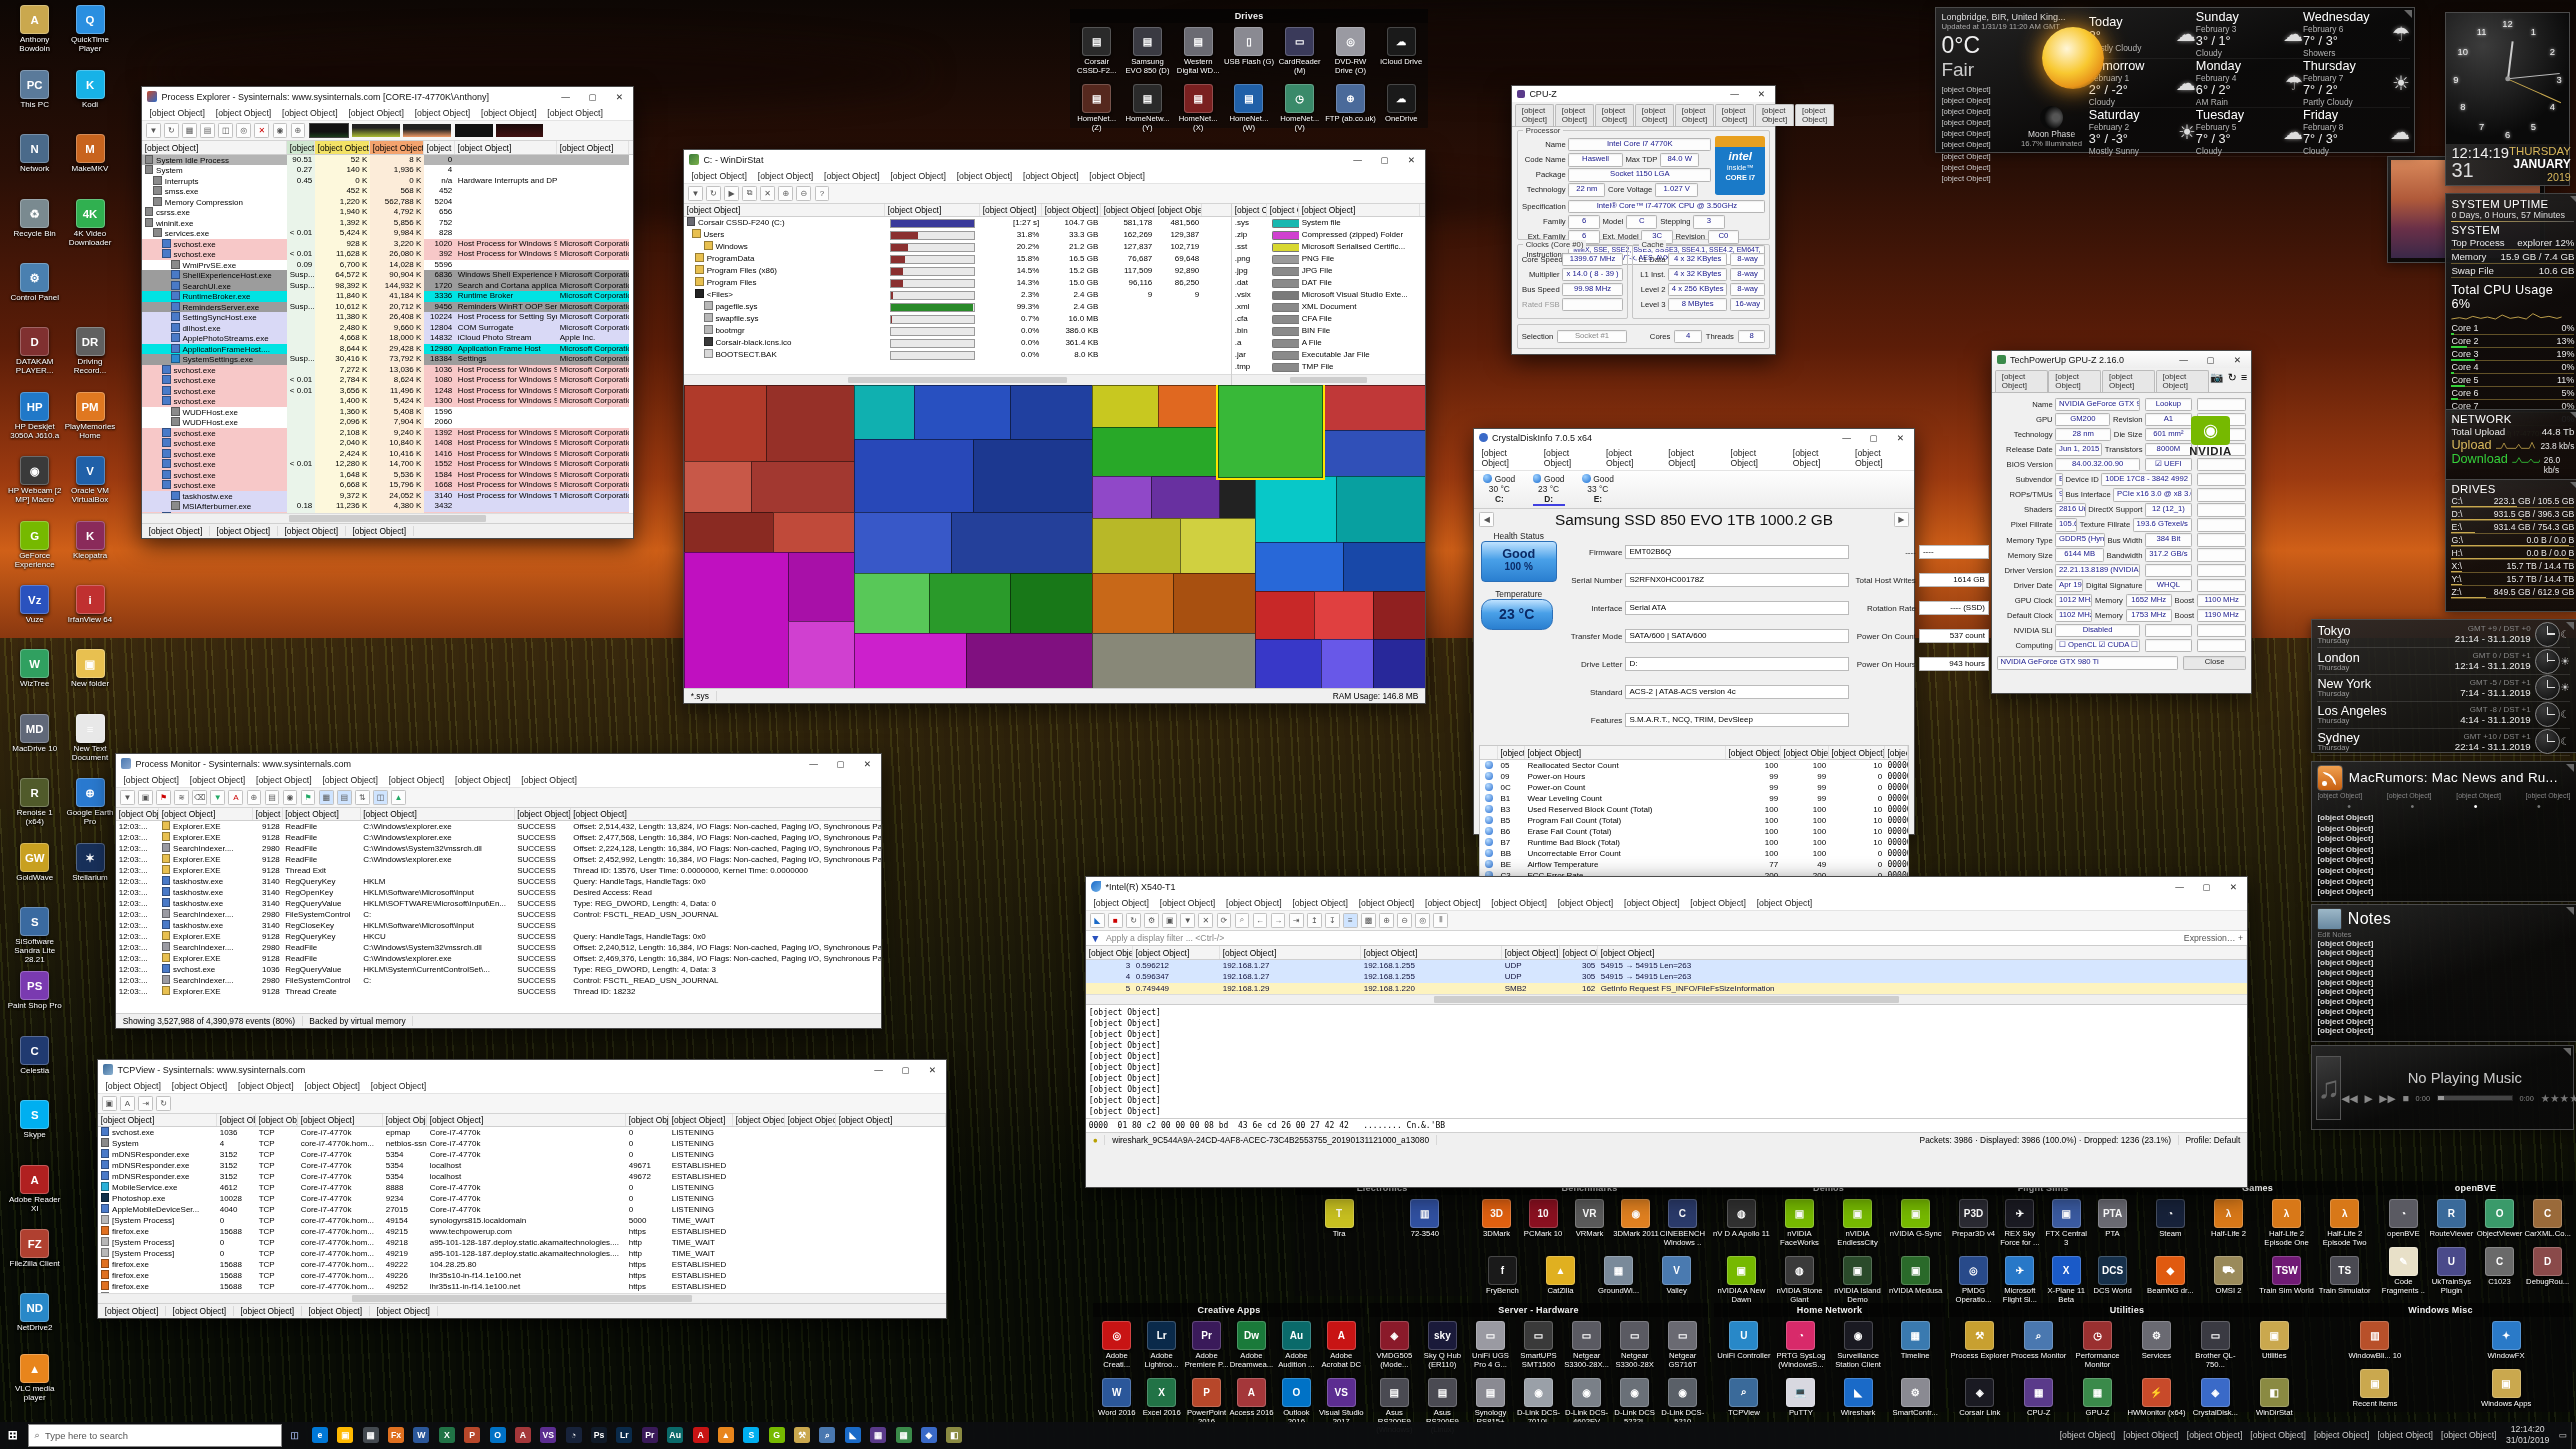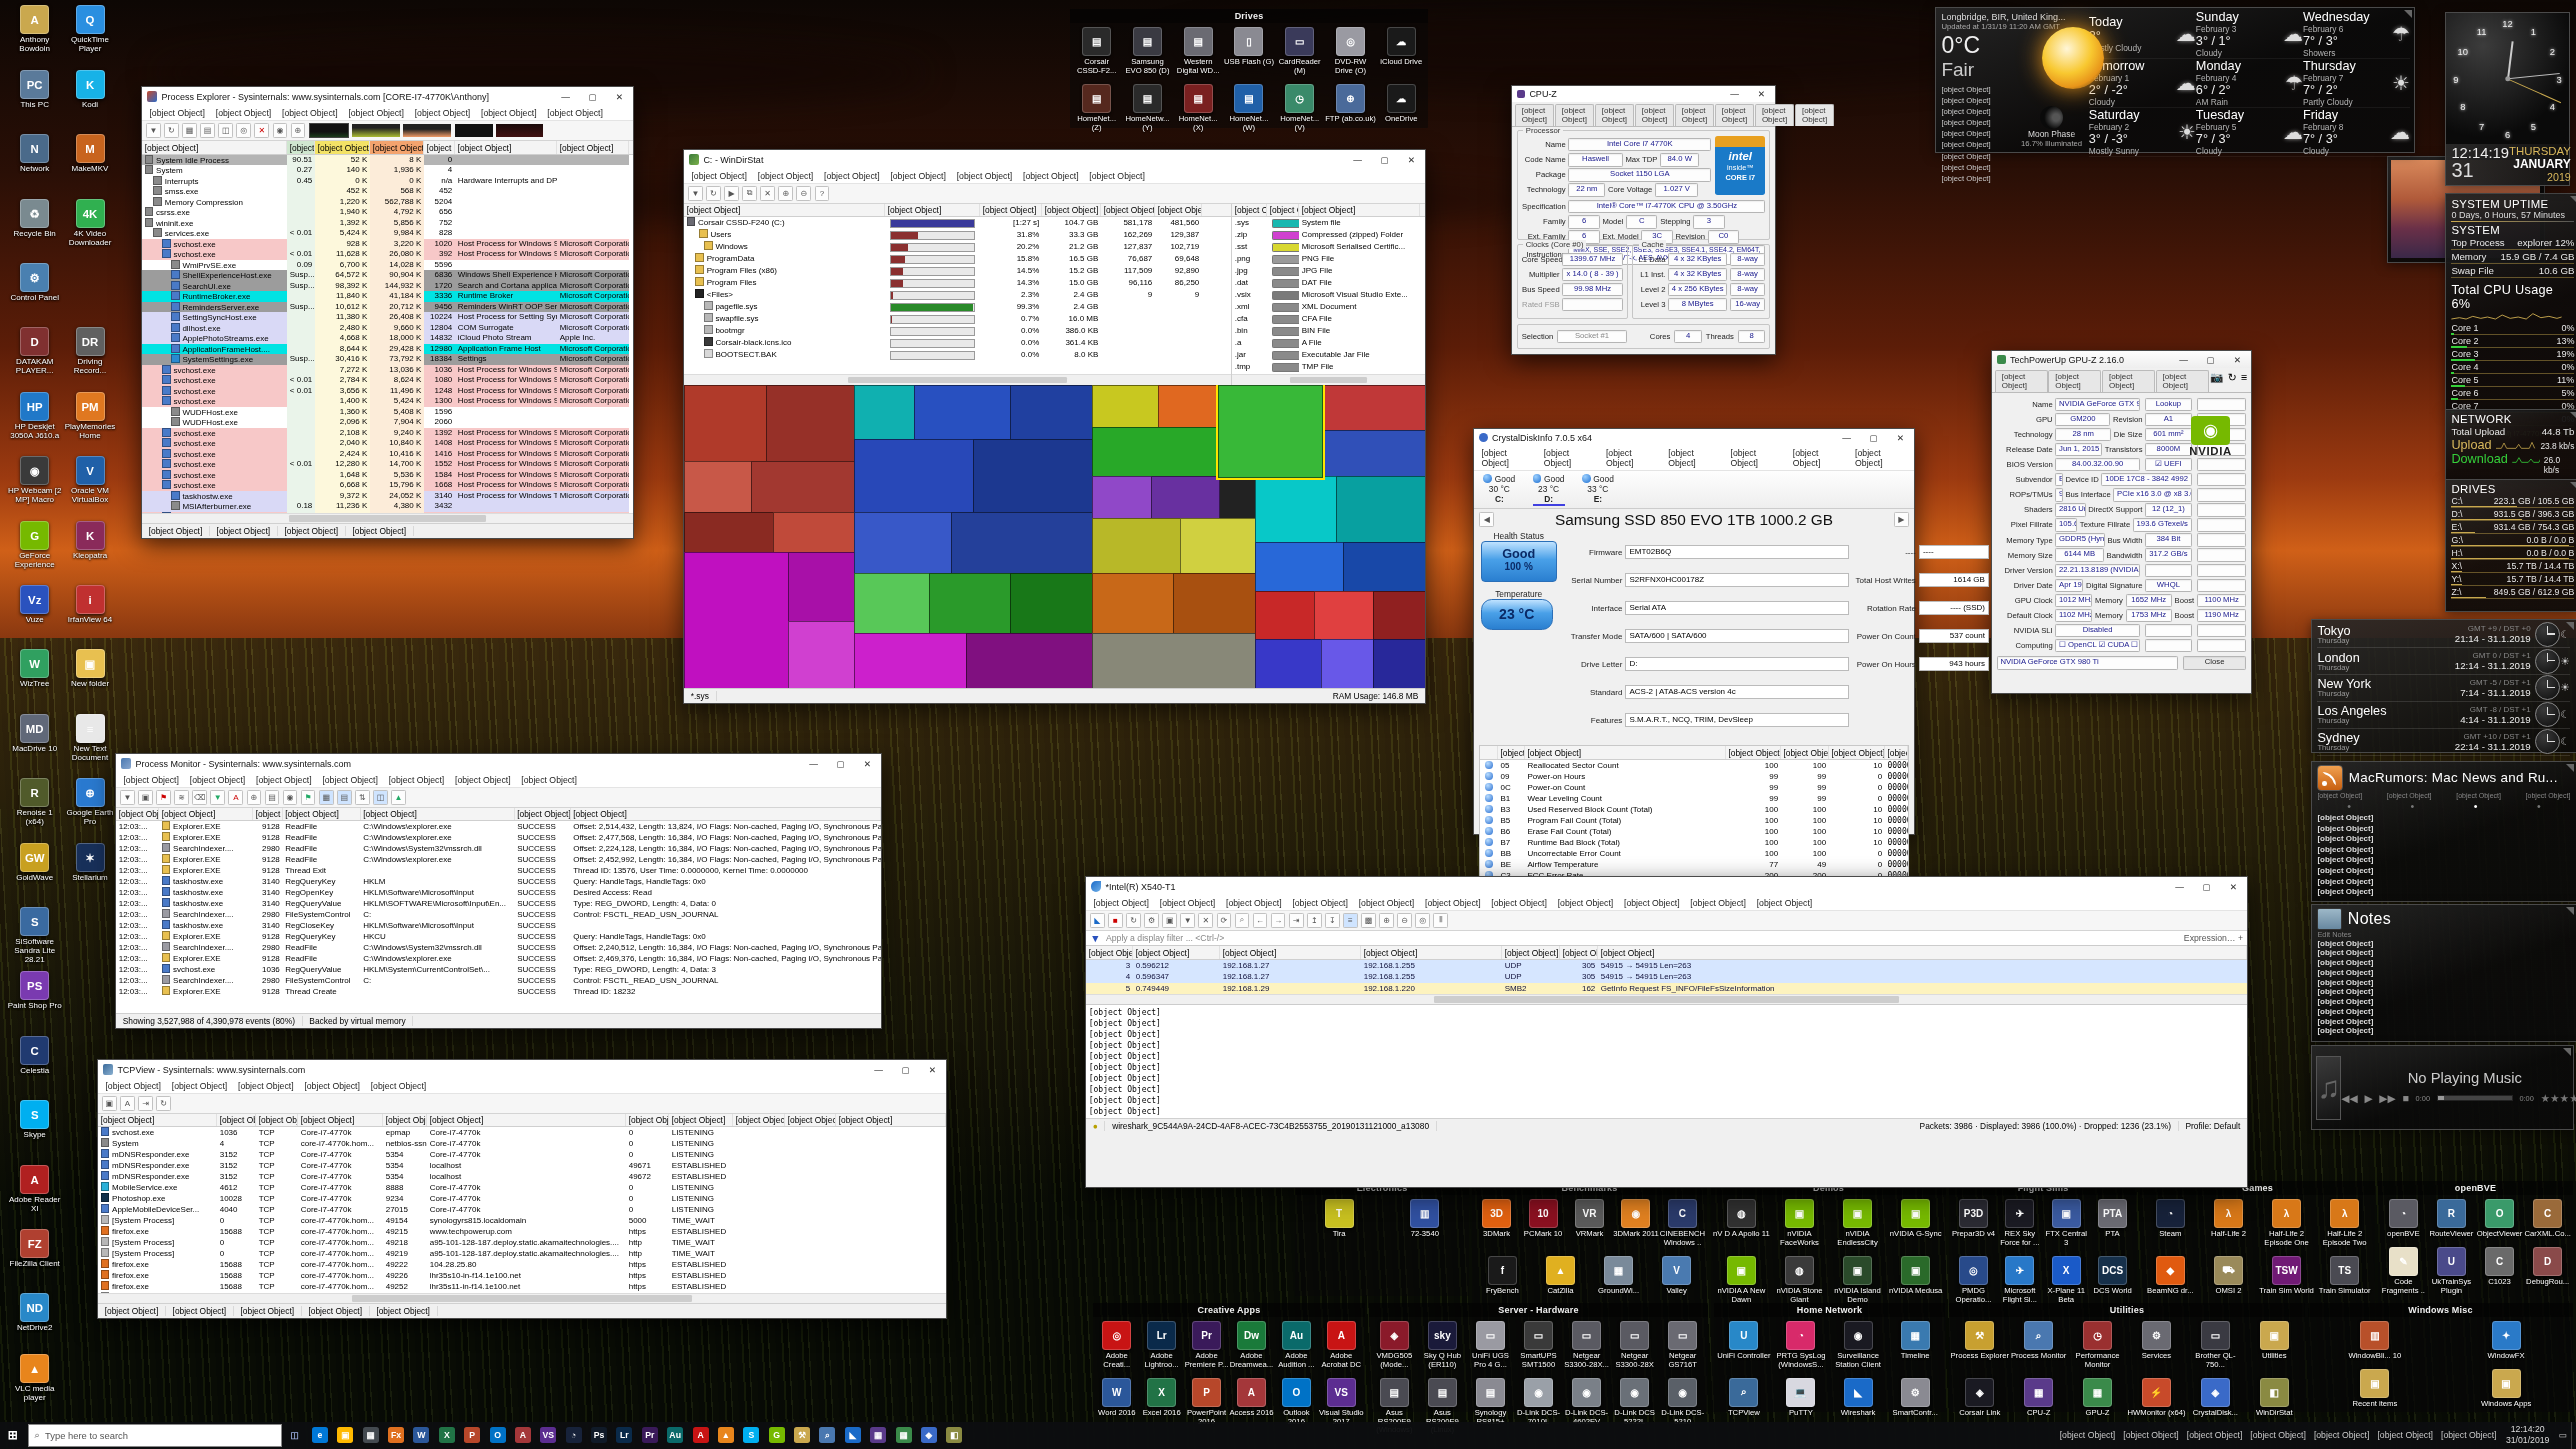"Users" div { padding-left: 15px -> 8px }
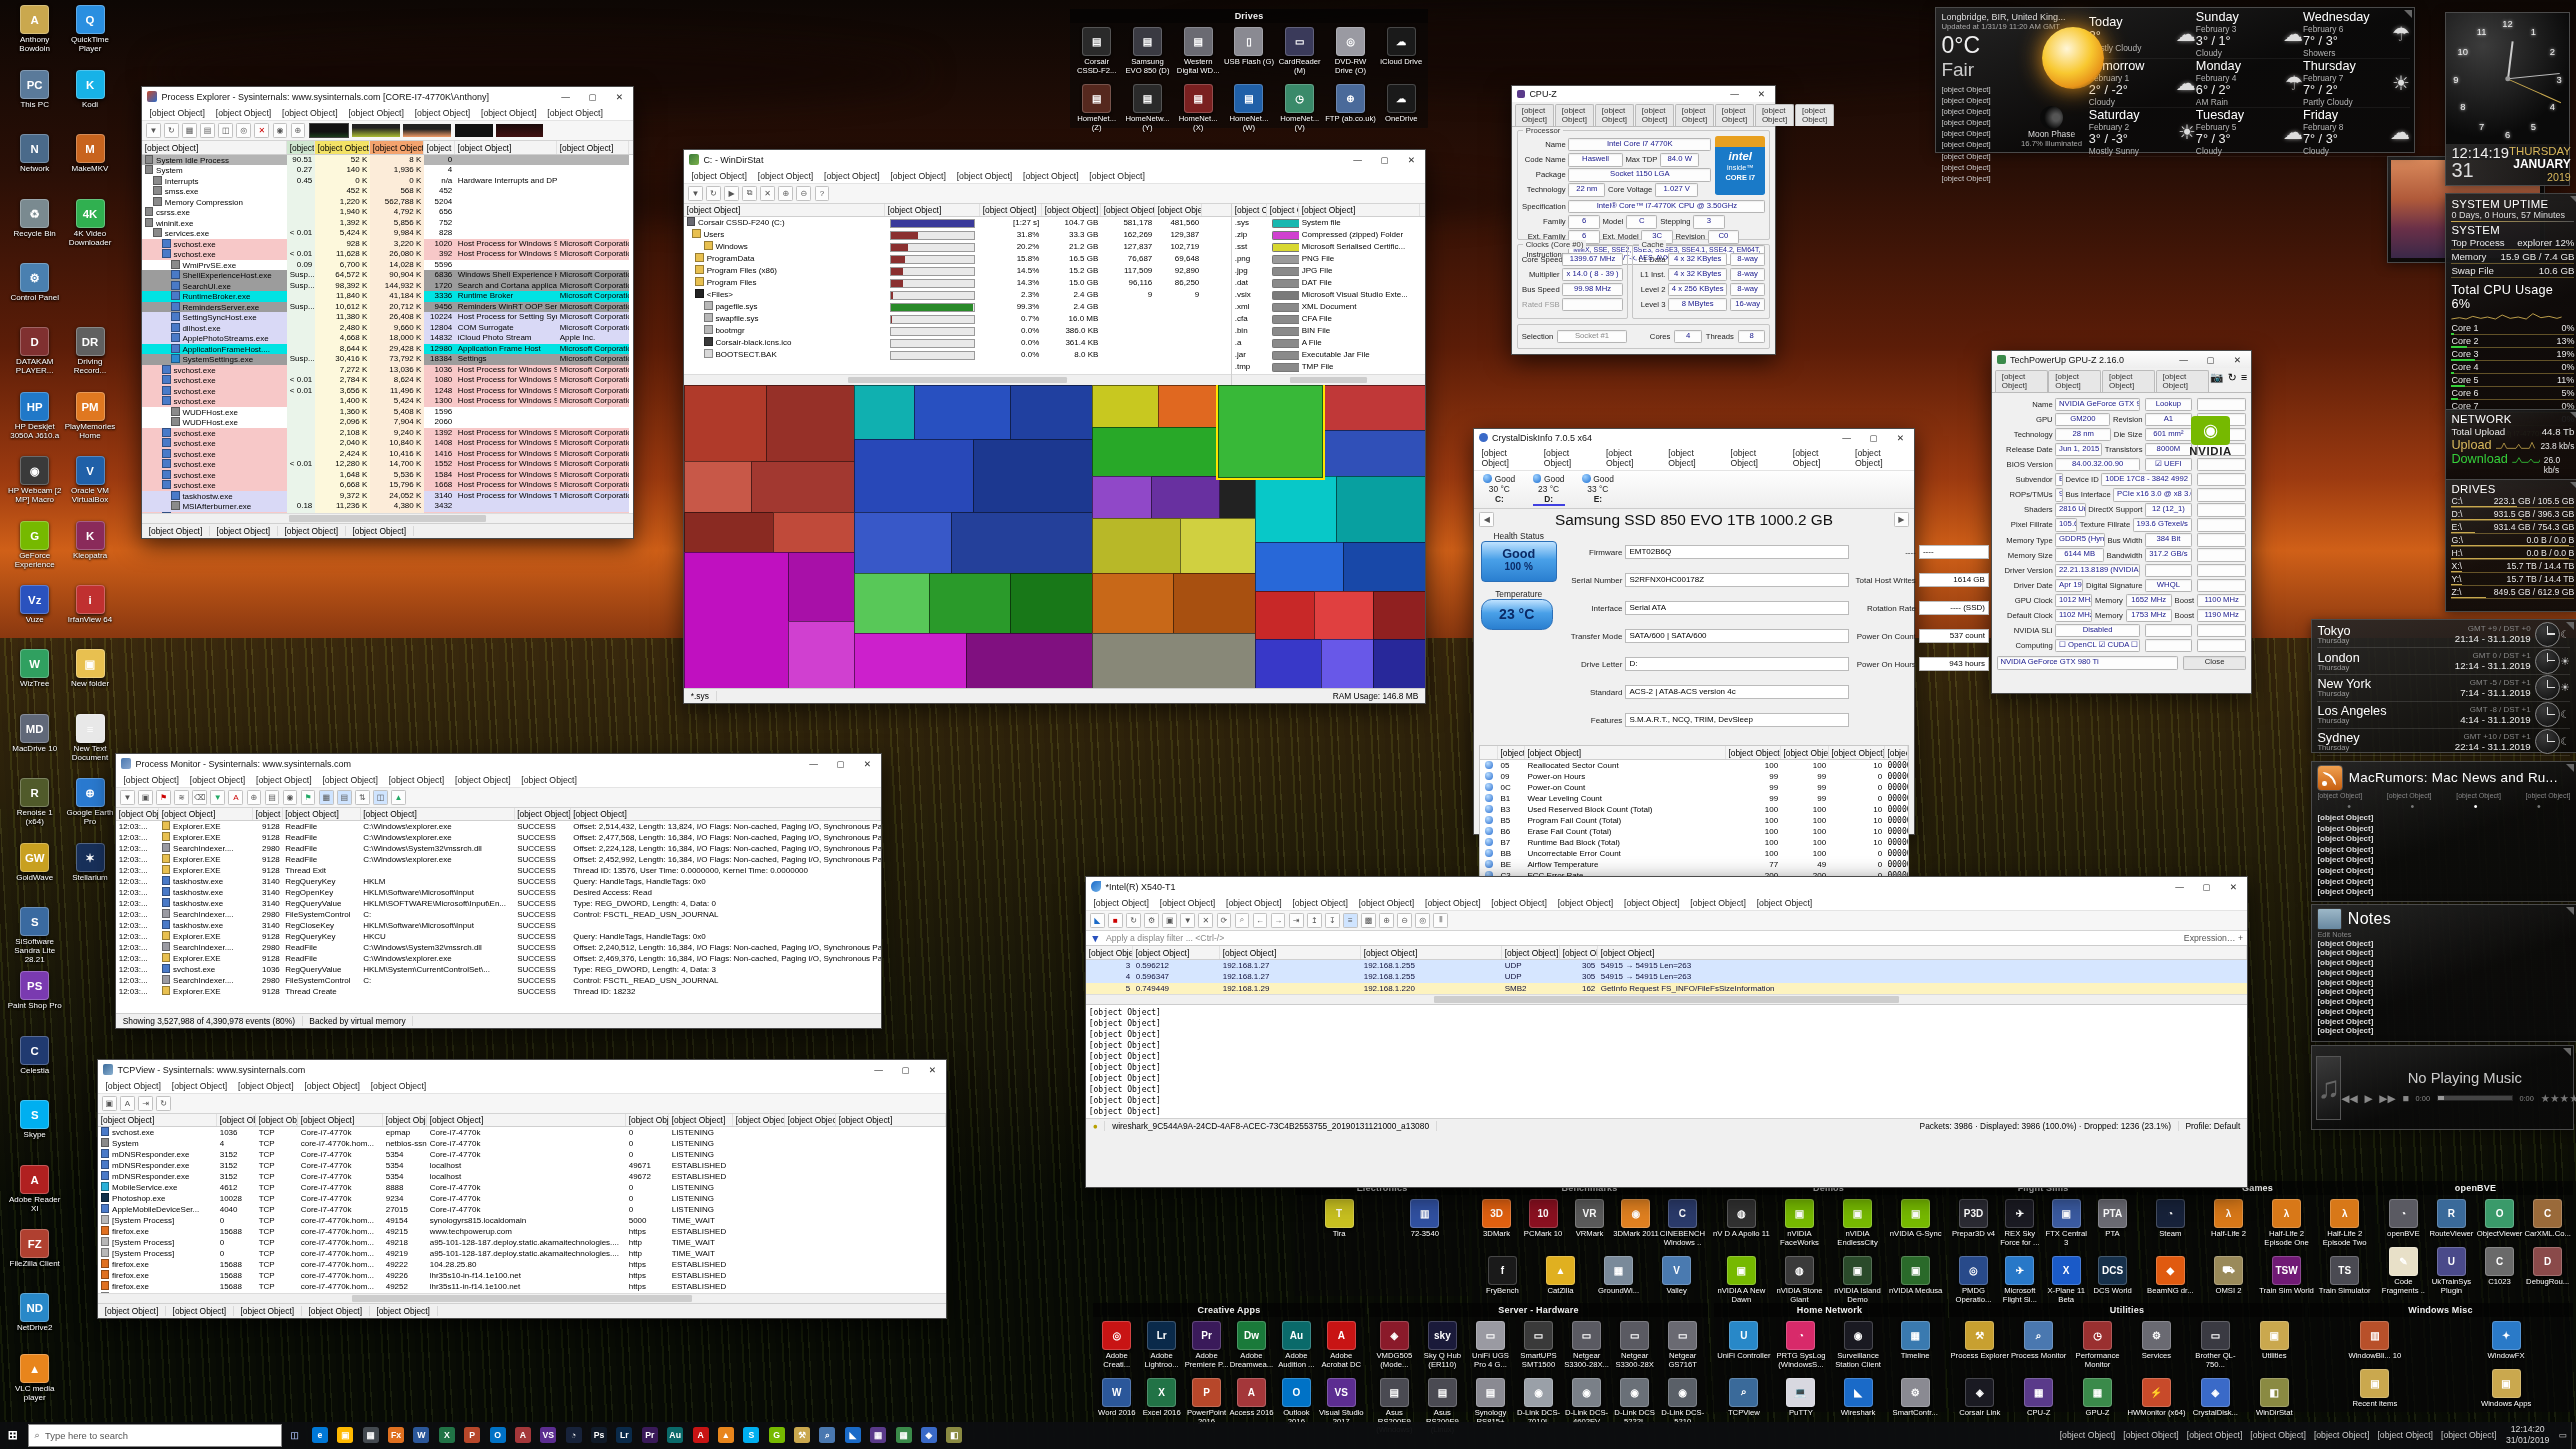"0000 01 80 c2 00" div.whex { html: none -> <div>0000 01 80 c2 00 00 00 08 bd 43 6e cd 26 00 27 42 42 ........ Cn.&amp;.'BB</div> }
